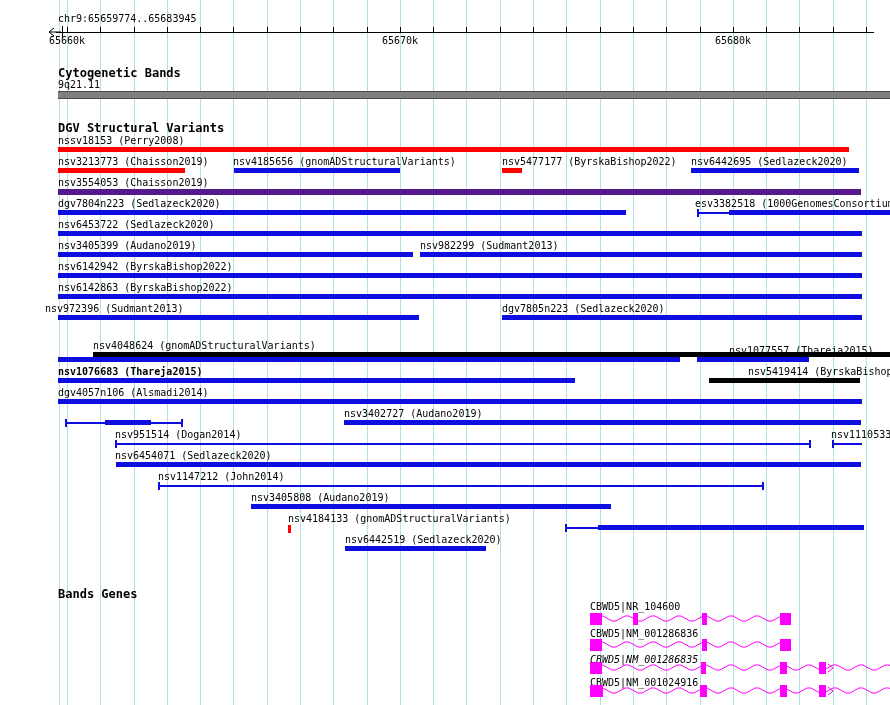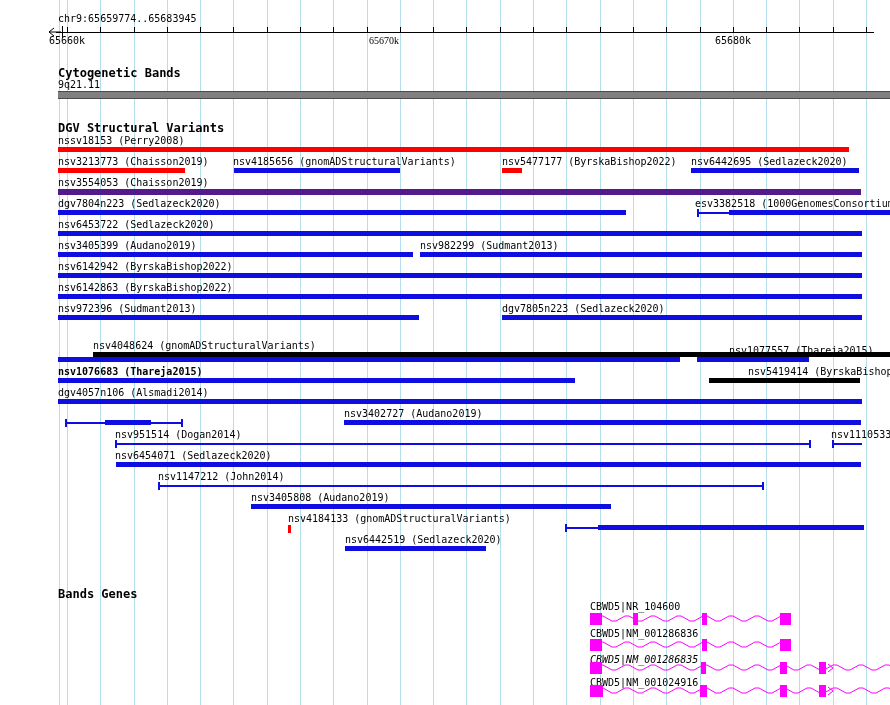"65670k" div.ticklbl { font-family: Liberation Serif, serif -> none; left: 364px -> 380px }
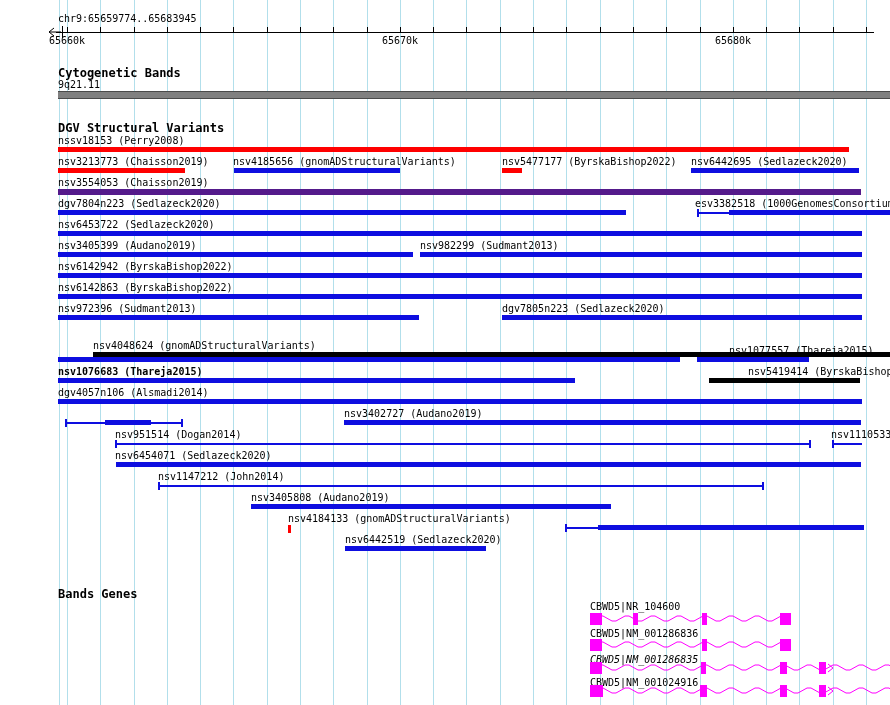"nsv972396 (Sudmant2013)" div.vlabel { left: 58px -> 45px }
